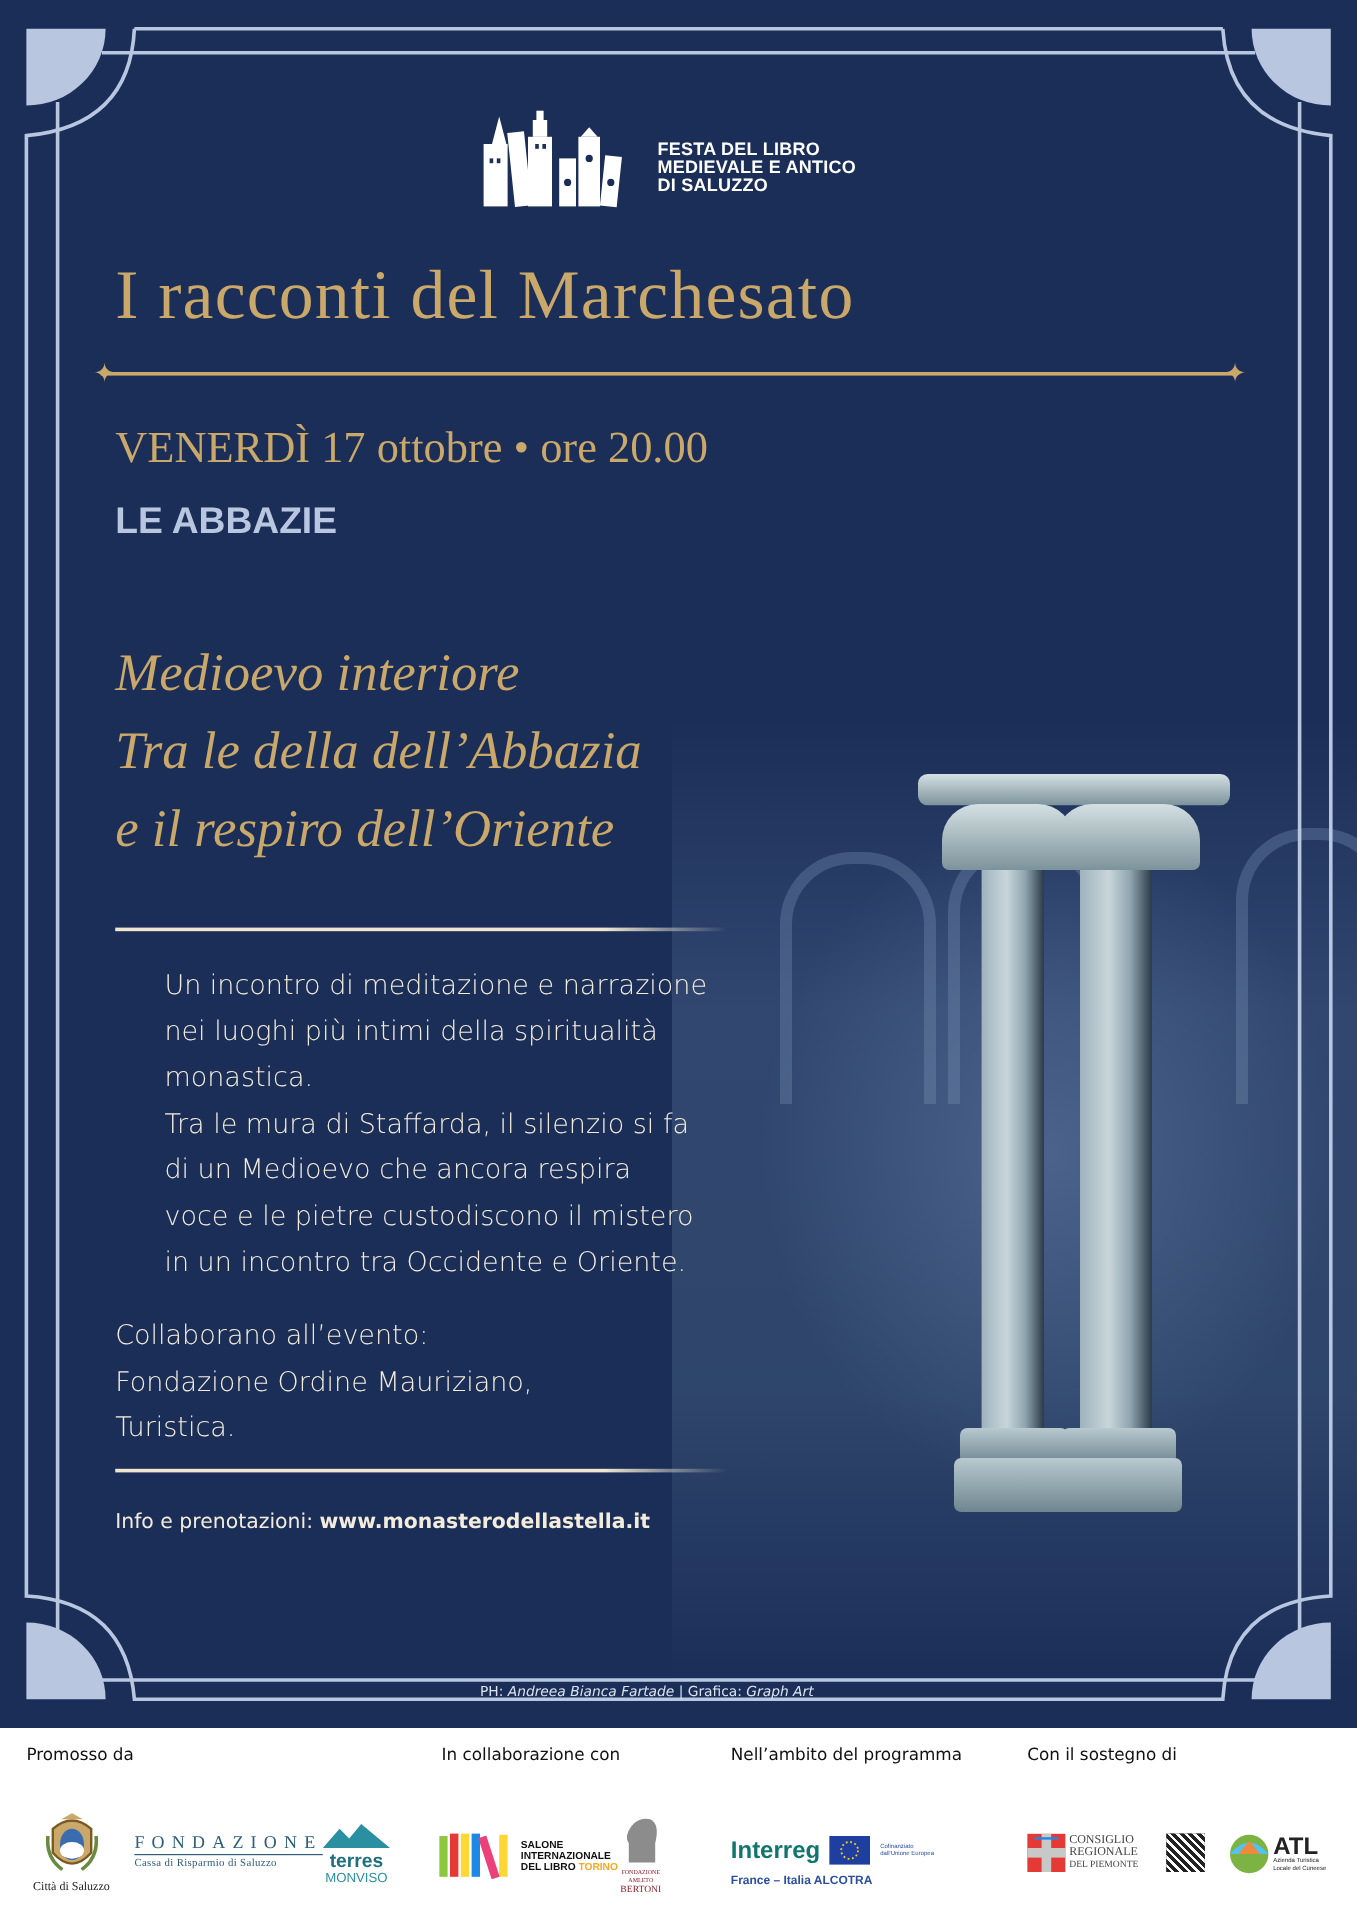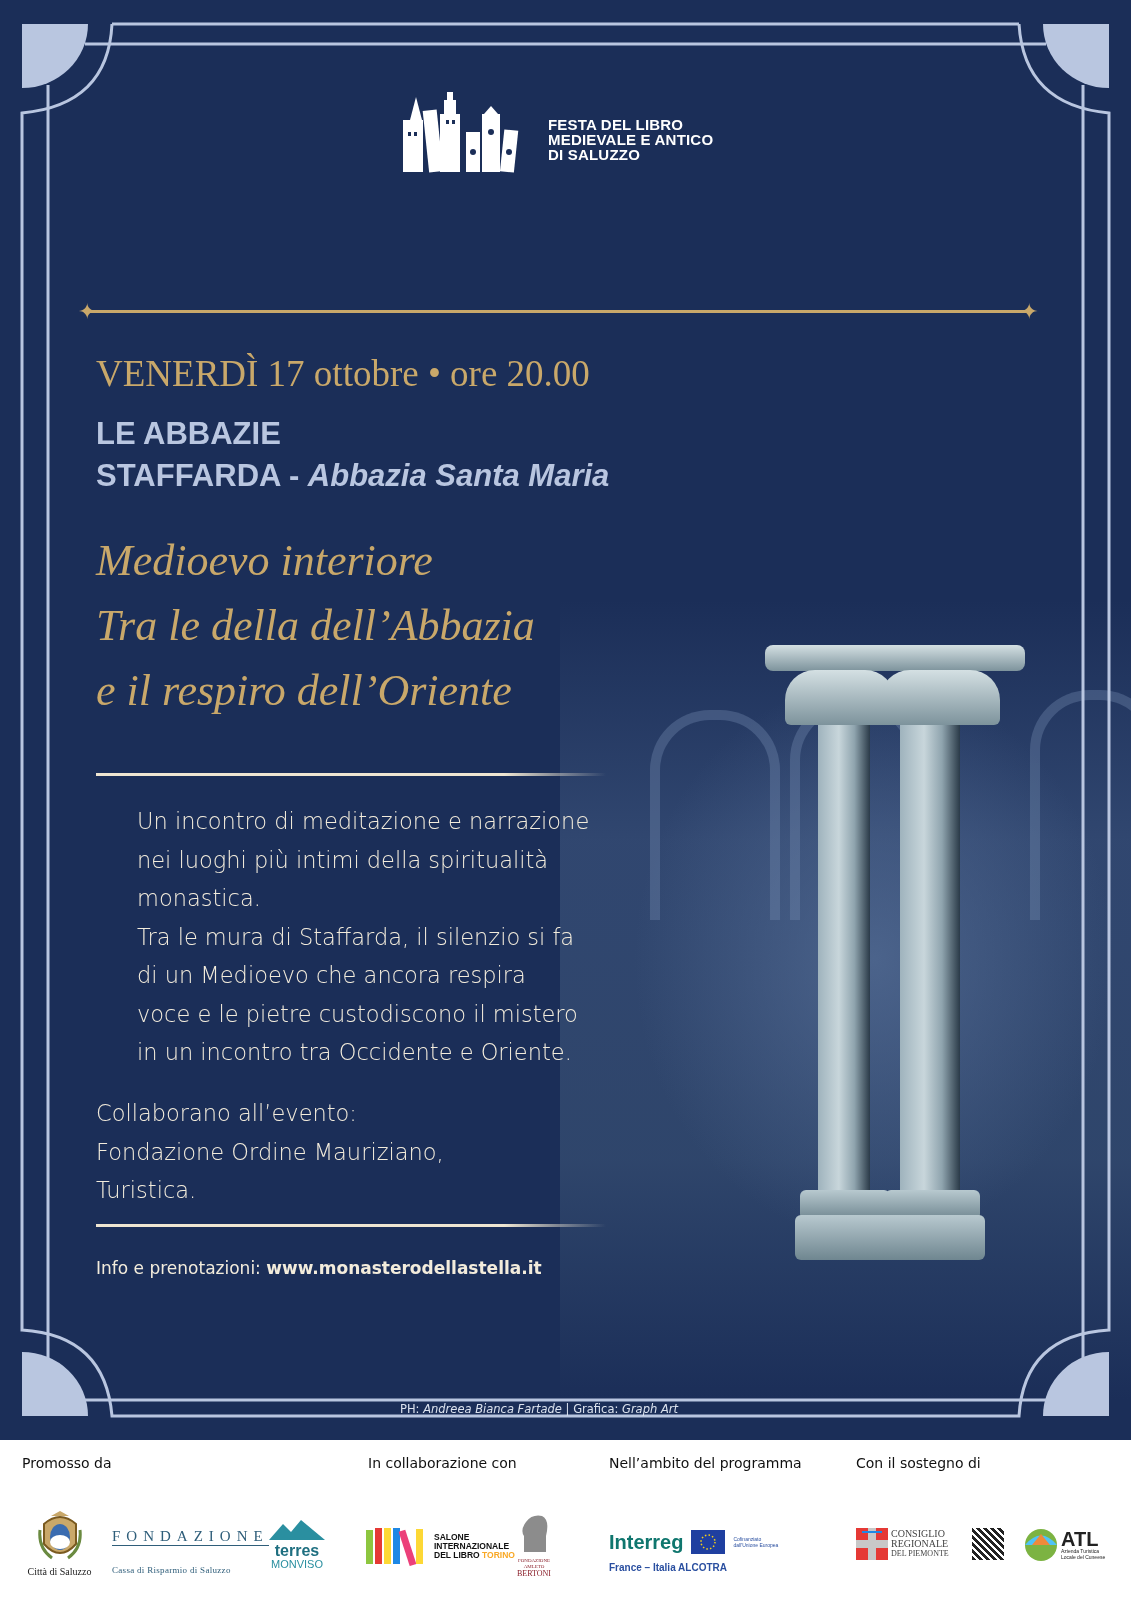"I racconti del Marchesato" div.title { html: none -> <div>I racconti del Marchesato</div> }
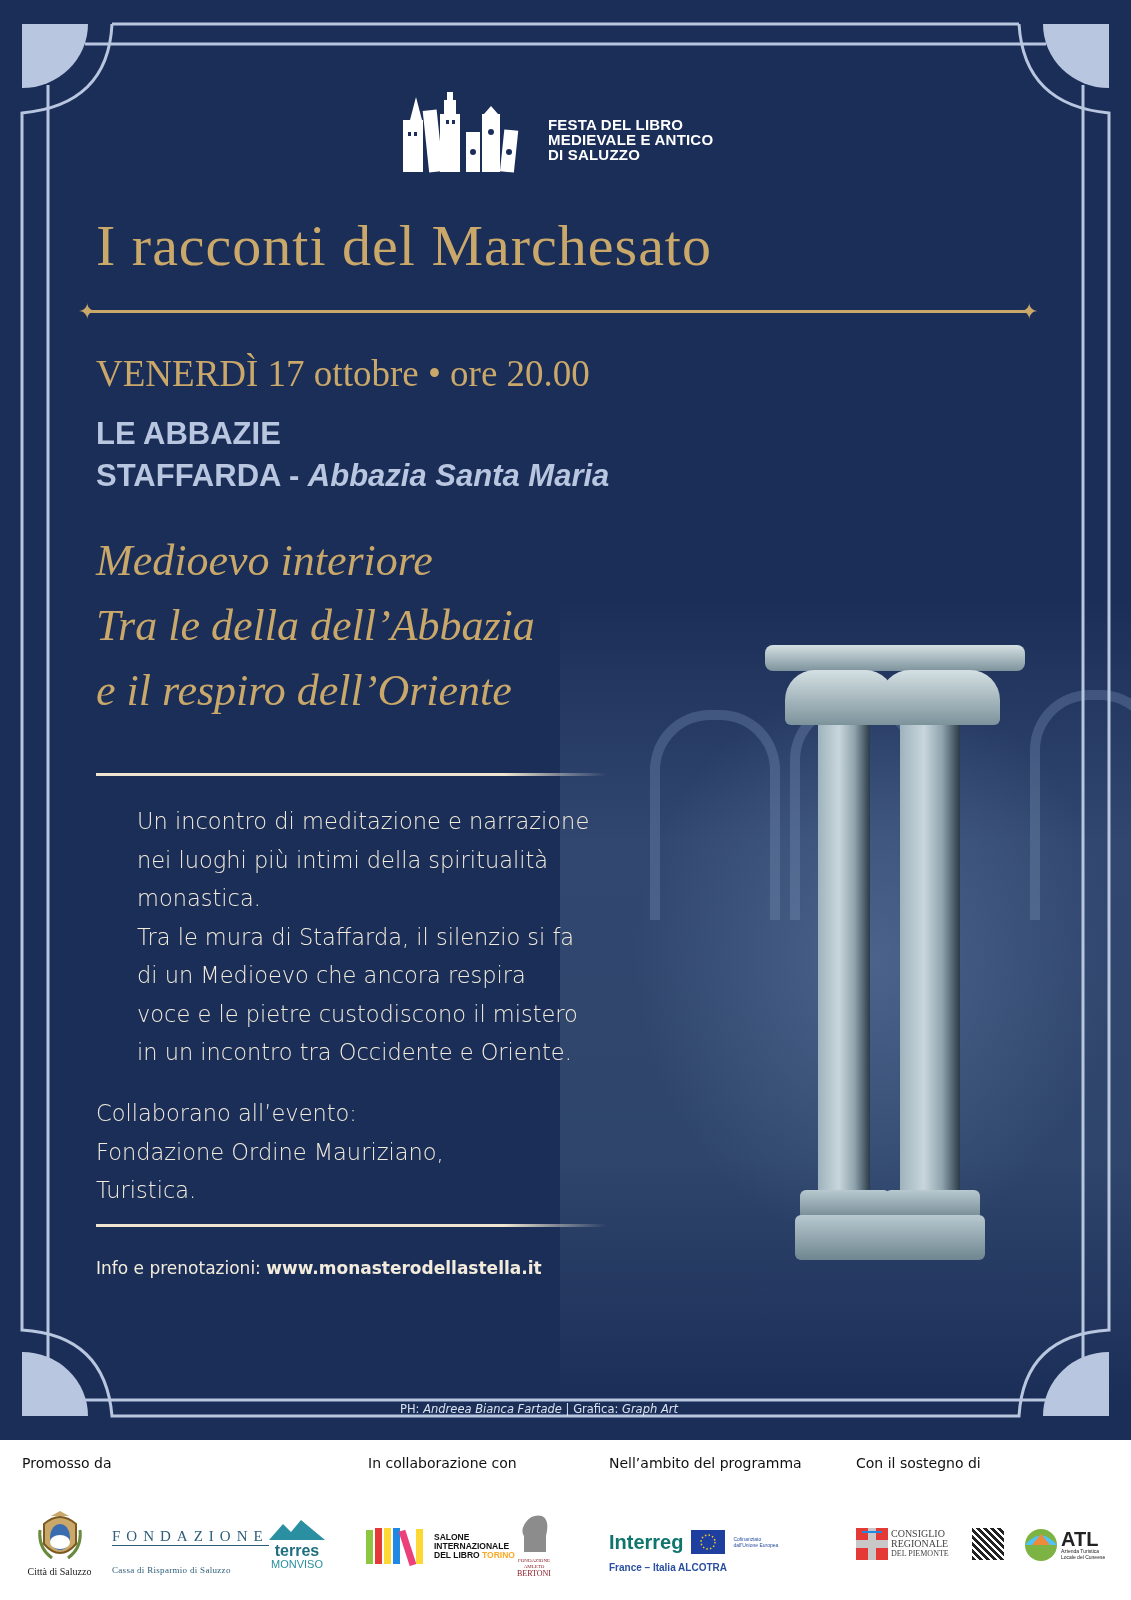"STAFFARDA - Abbazia Santa Maria" div.loc { html: <div><span>STAFFARDA</span><span> - </span><i>Abbazia Santa Maria</i></div> -> none }
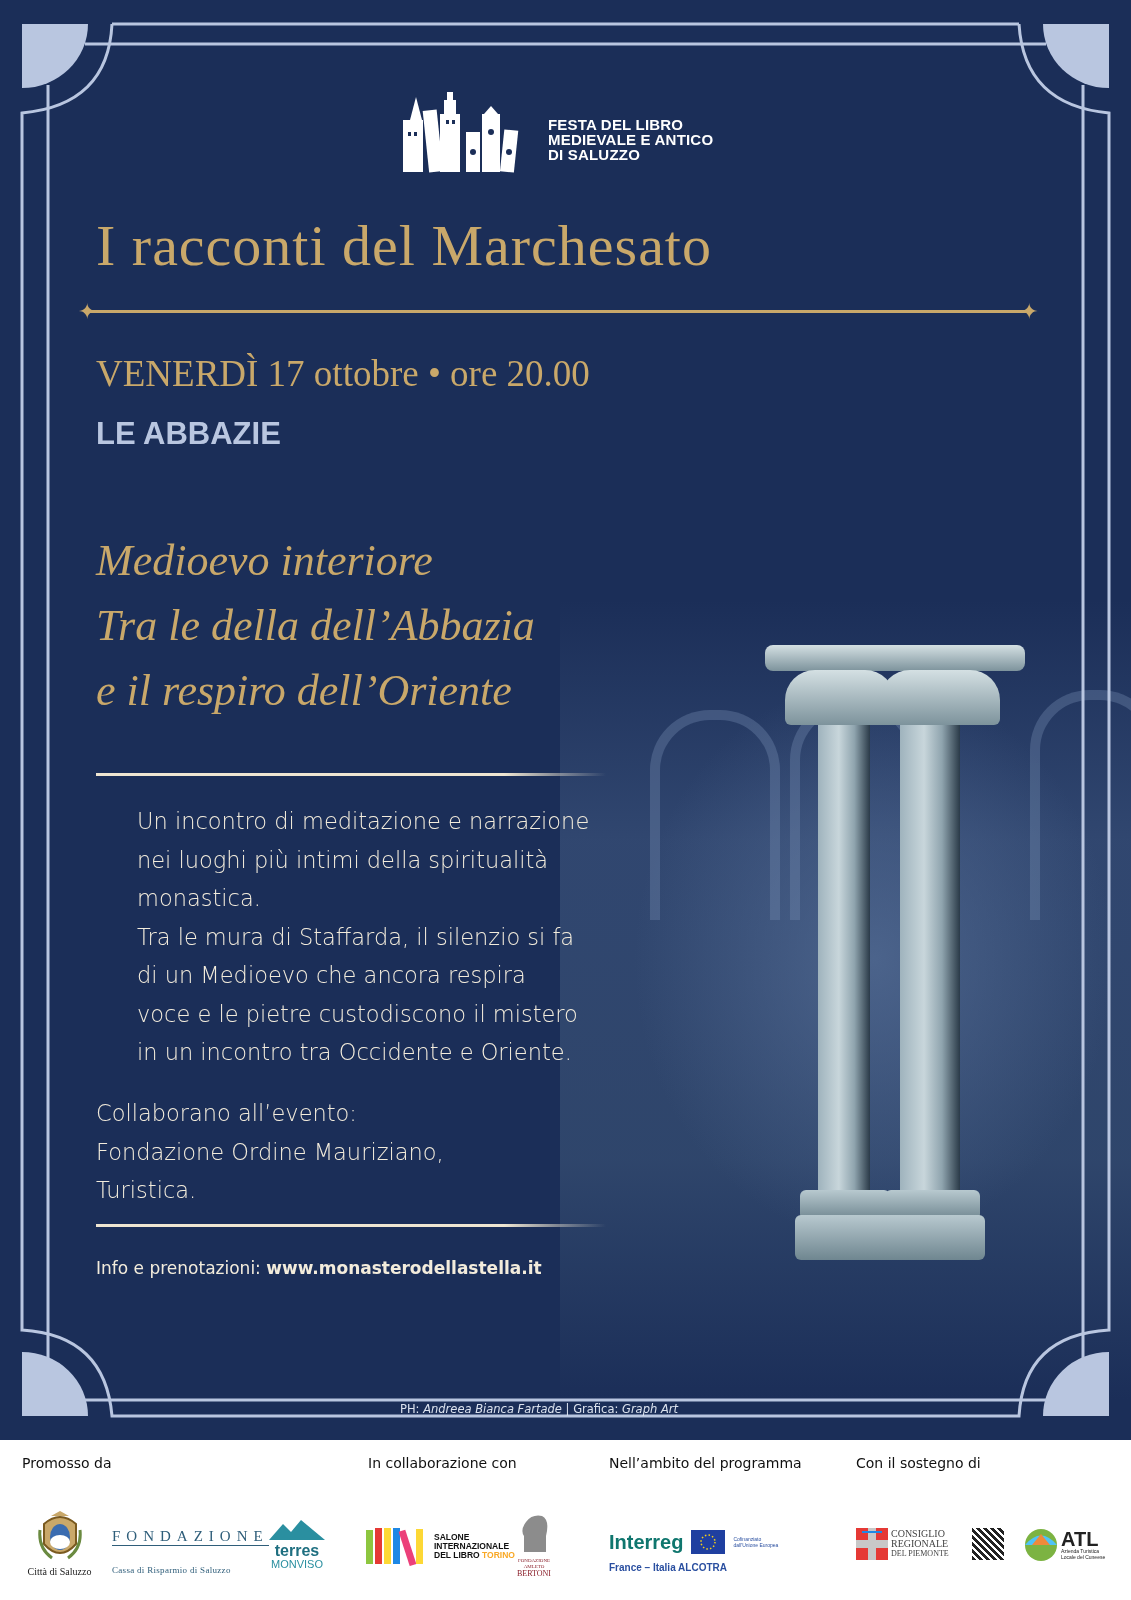"Cassa di Risparmio di Saluzzo" div { padding-top: 19px -> 1px }
